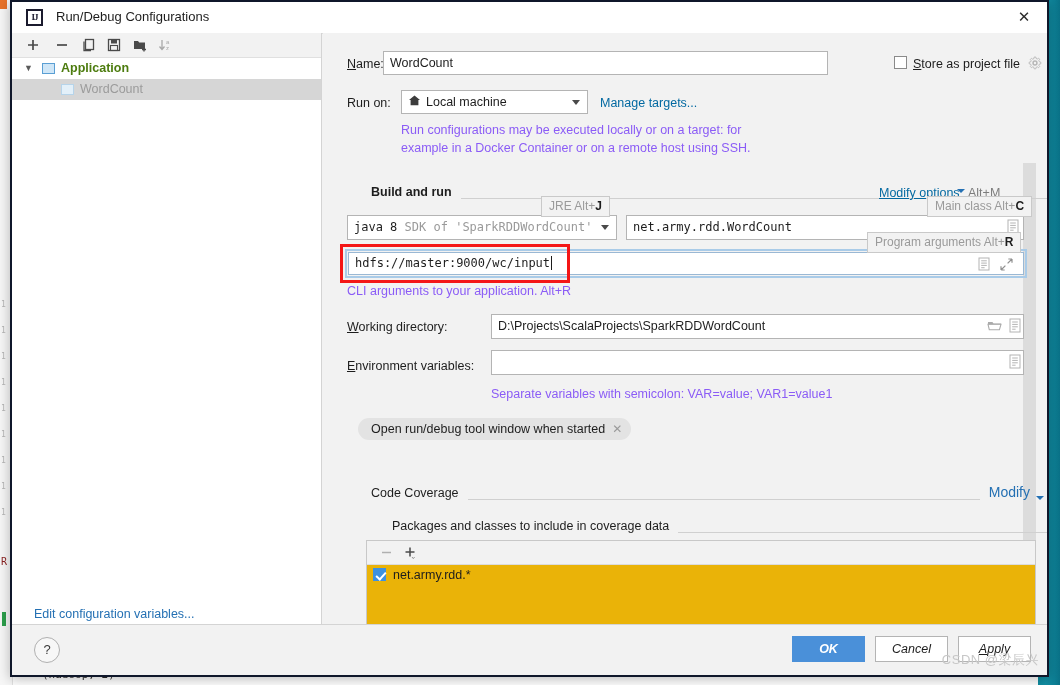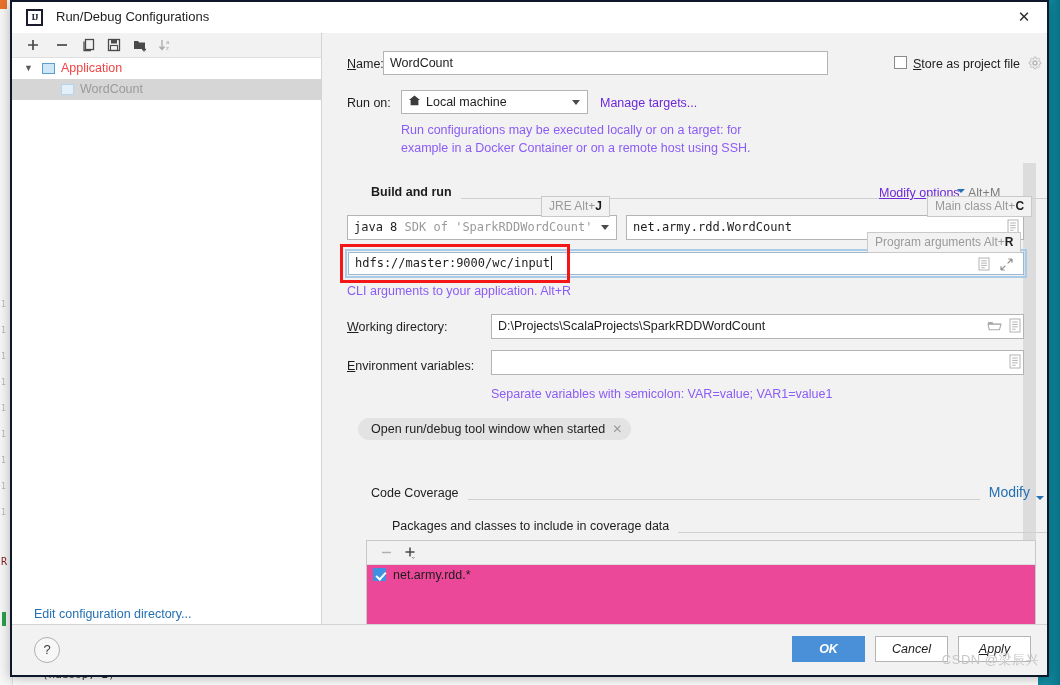"Application" .tree-label.bold { color: #ef4444 -> #4d7c0f; font-weight: normal -> bold }
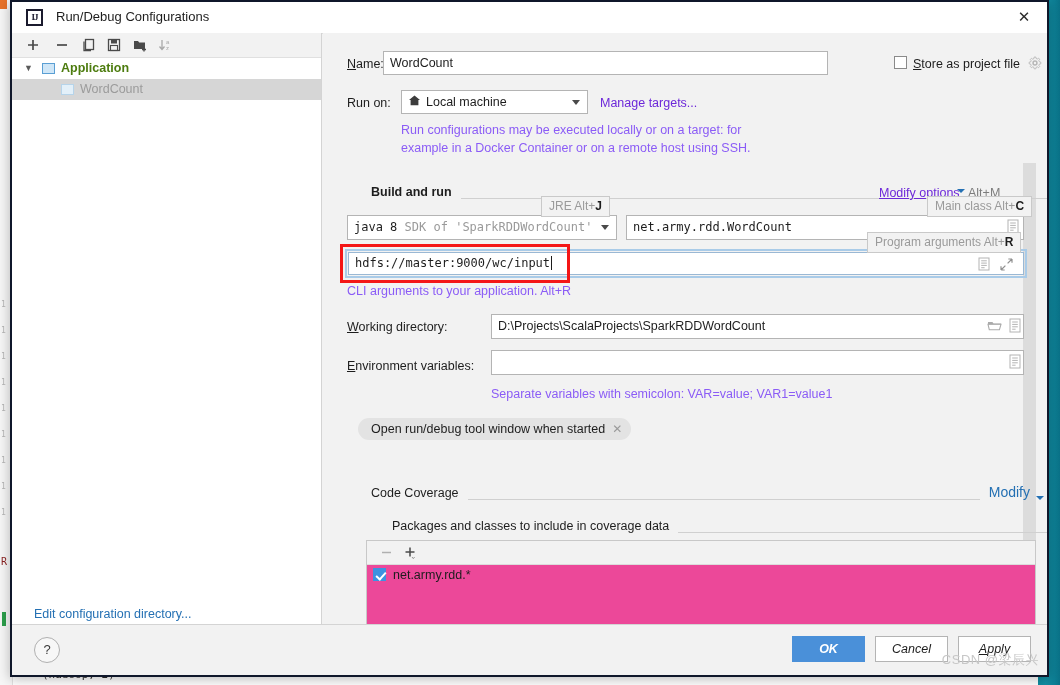"Manage targets..." .link { color: #6d28d9 -> #0369a1 }
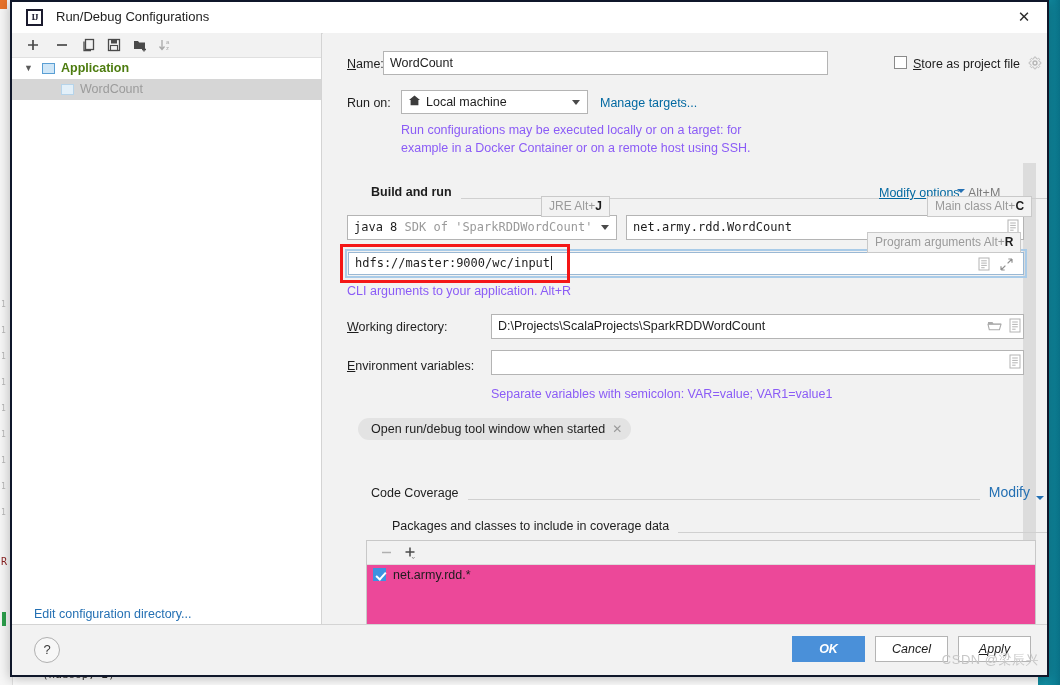"net.army.rdd.*" .cov-panel { background: #ec4899 -> #eab308 }
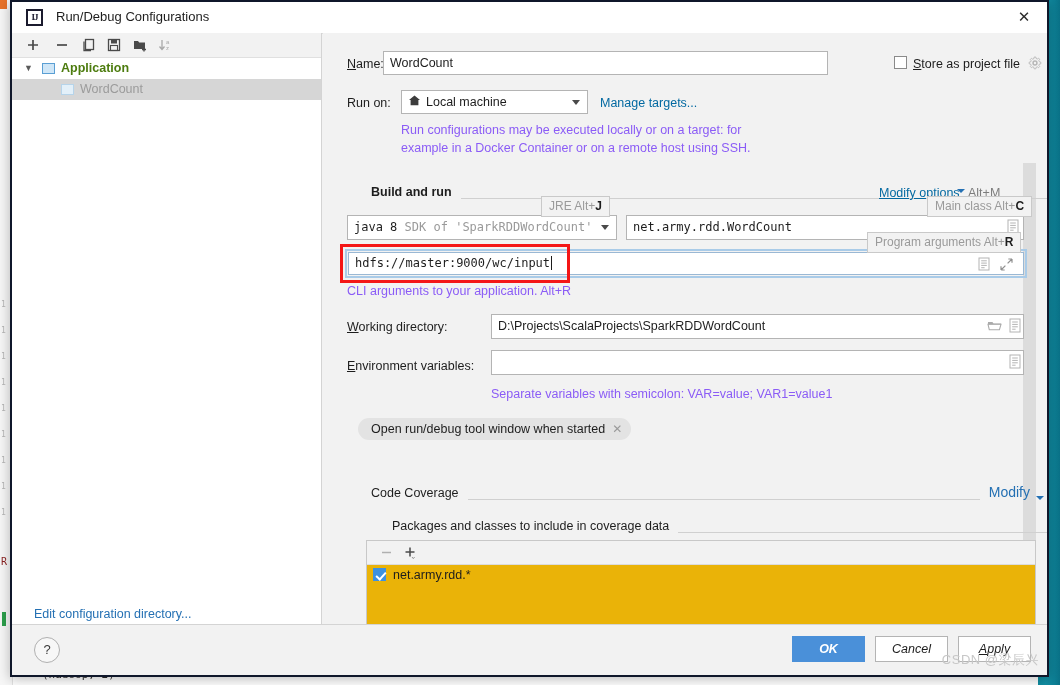"Edit configuration directory..." div.edit-templates { text: directory -> variables }
